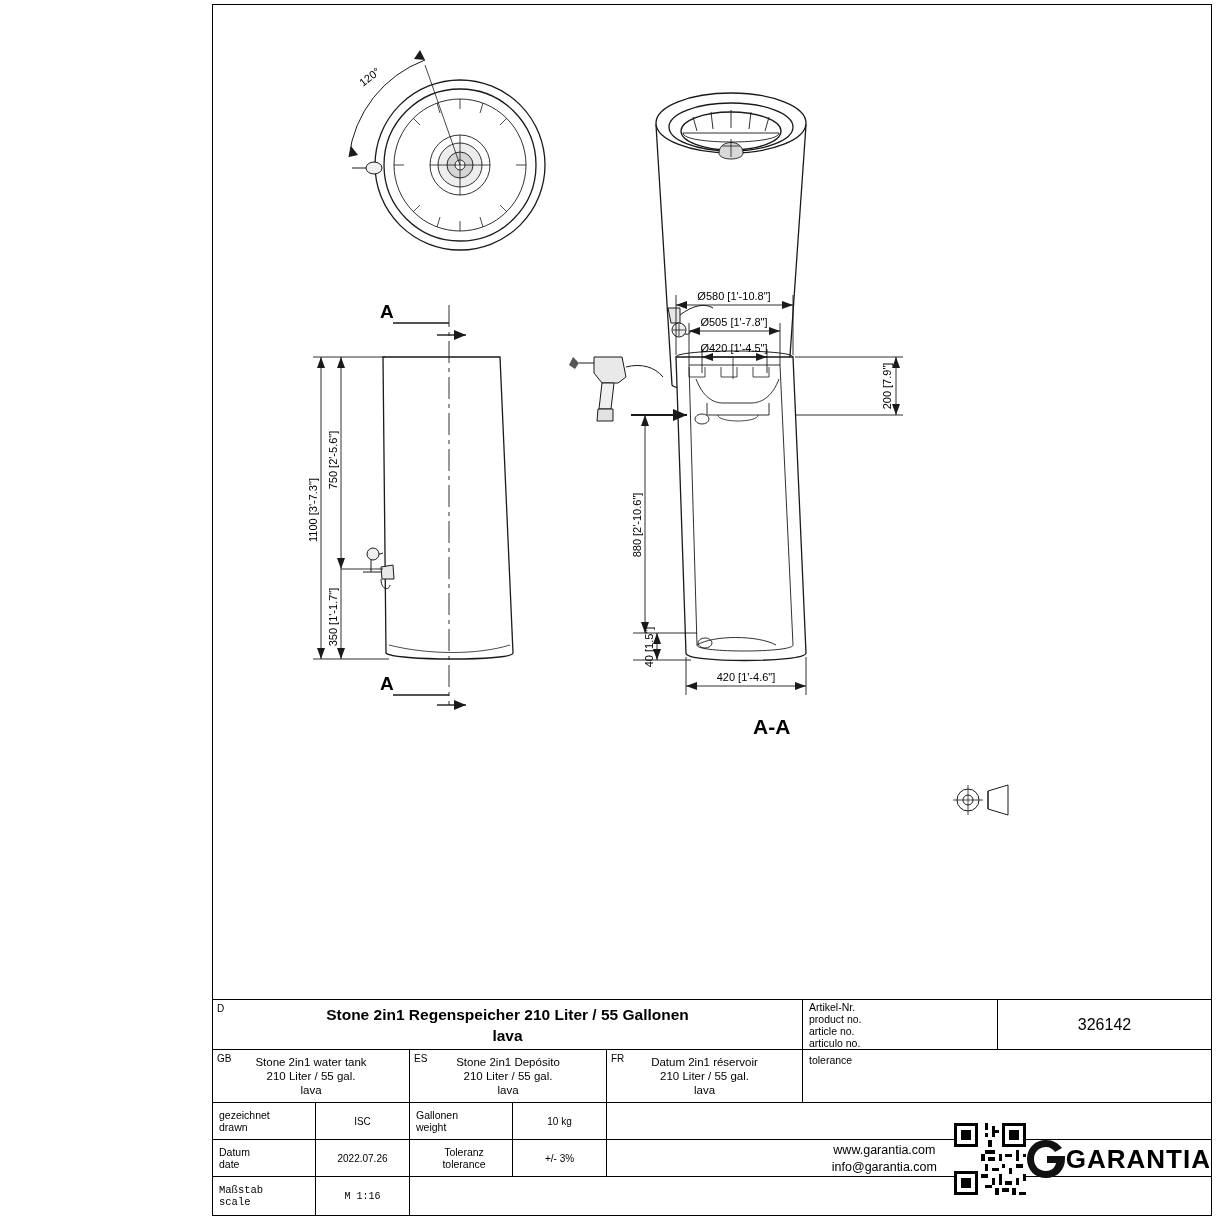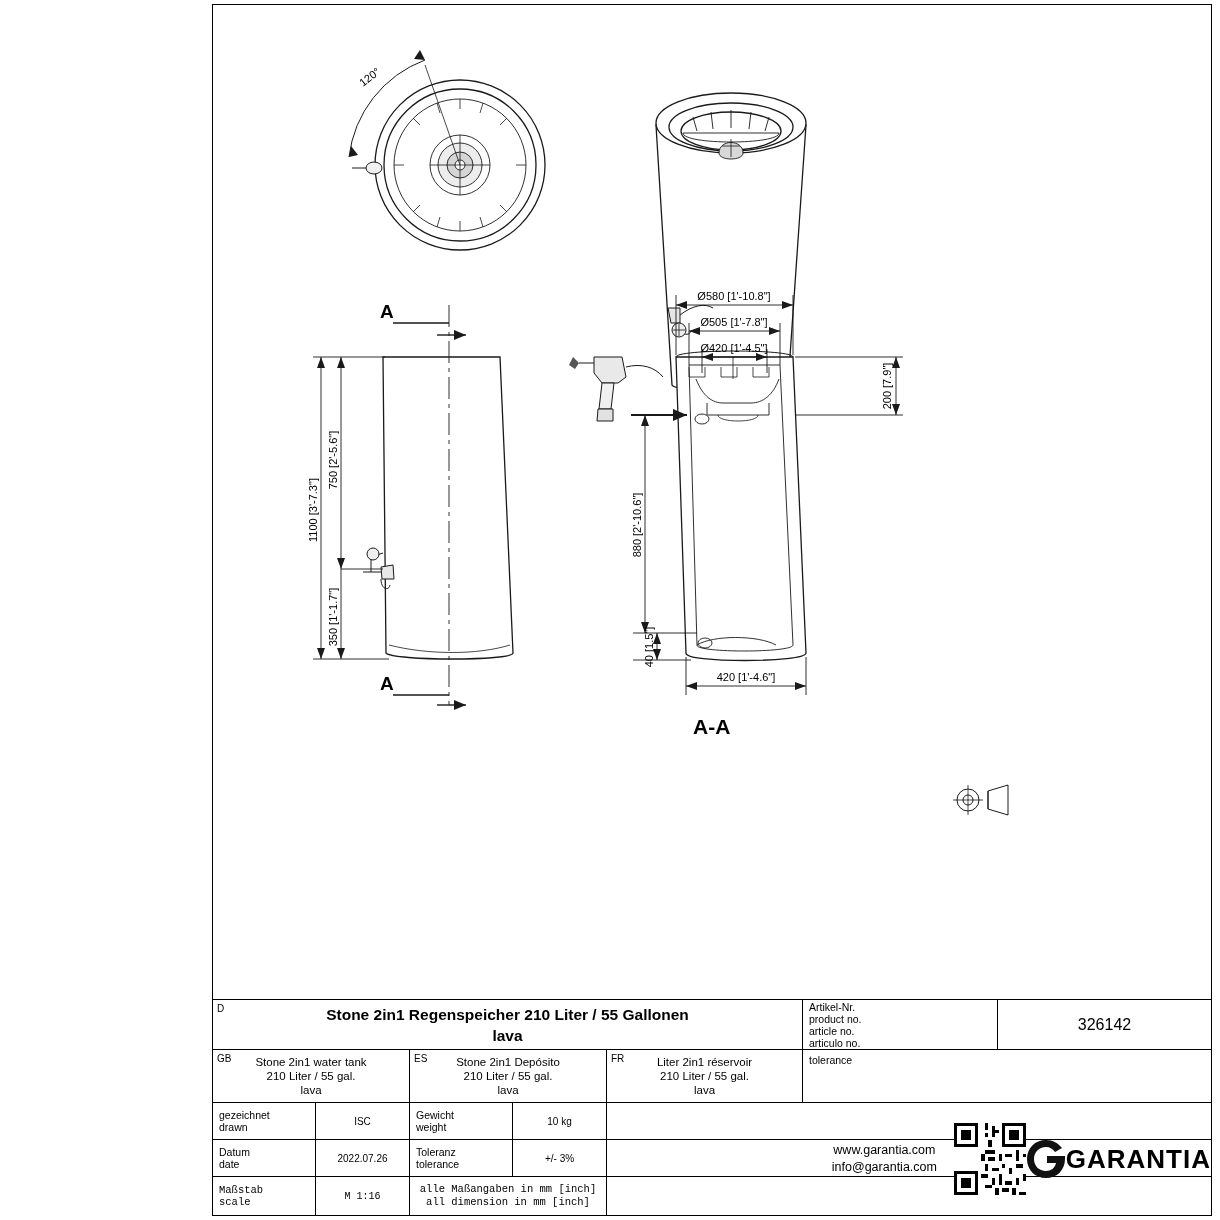"A-A" div.aa { left: 480px -> 540px }
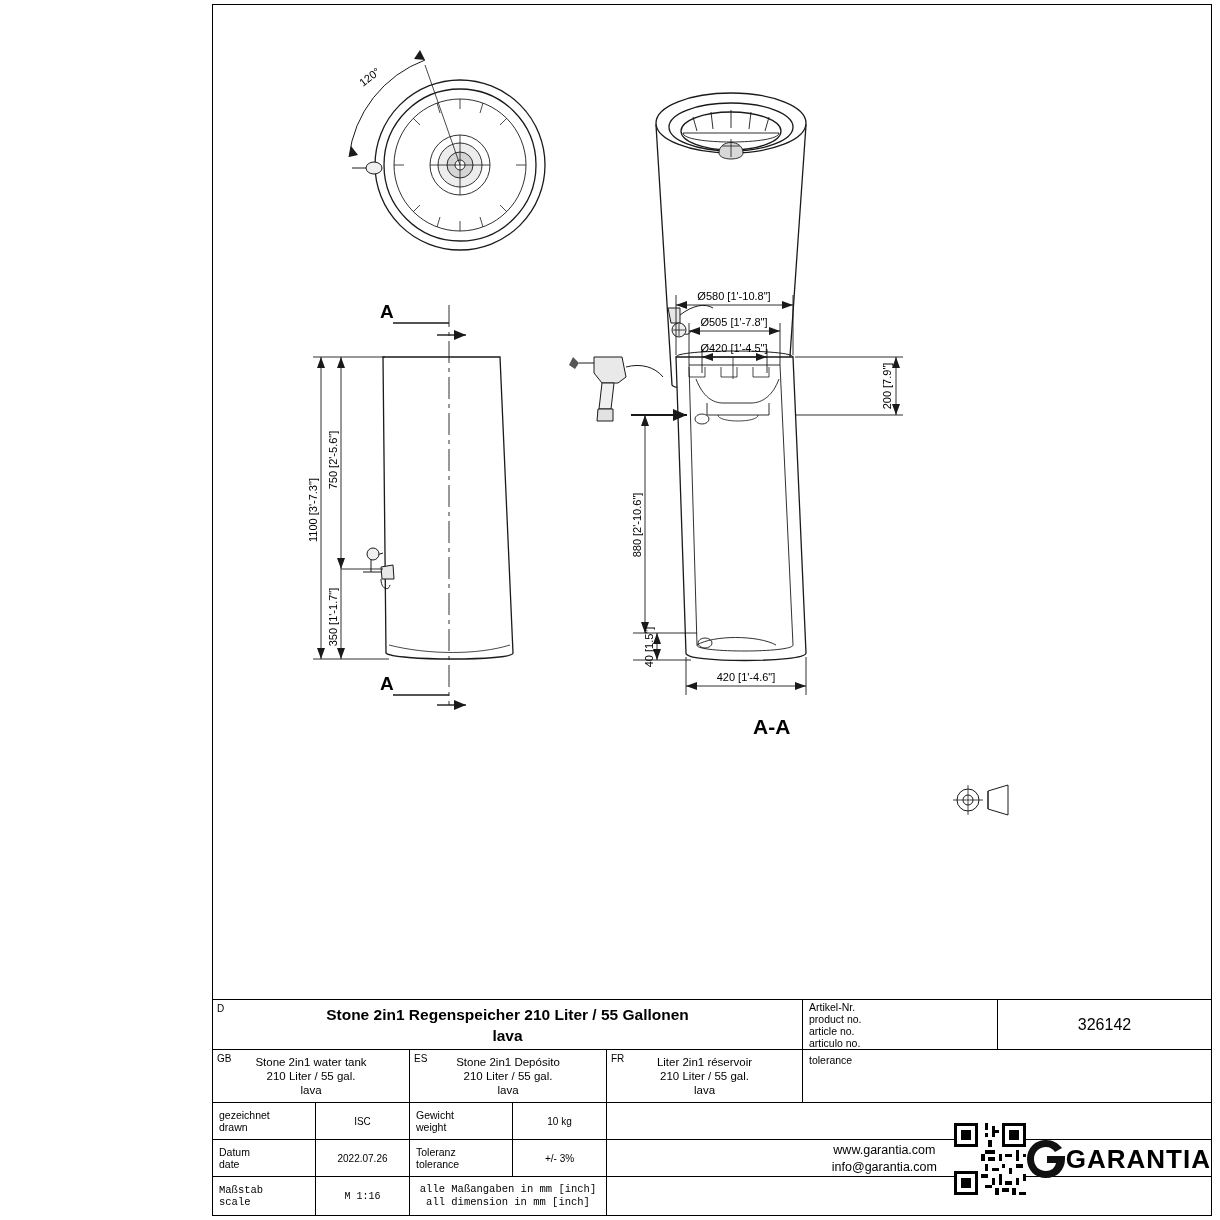"Liter 2in1 réservoir" div { text: Liter -> Datum }
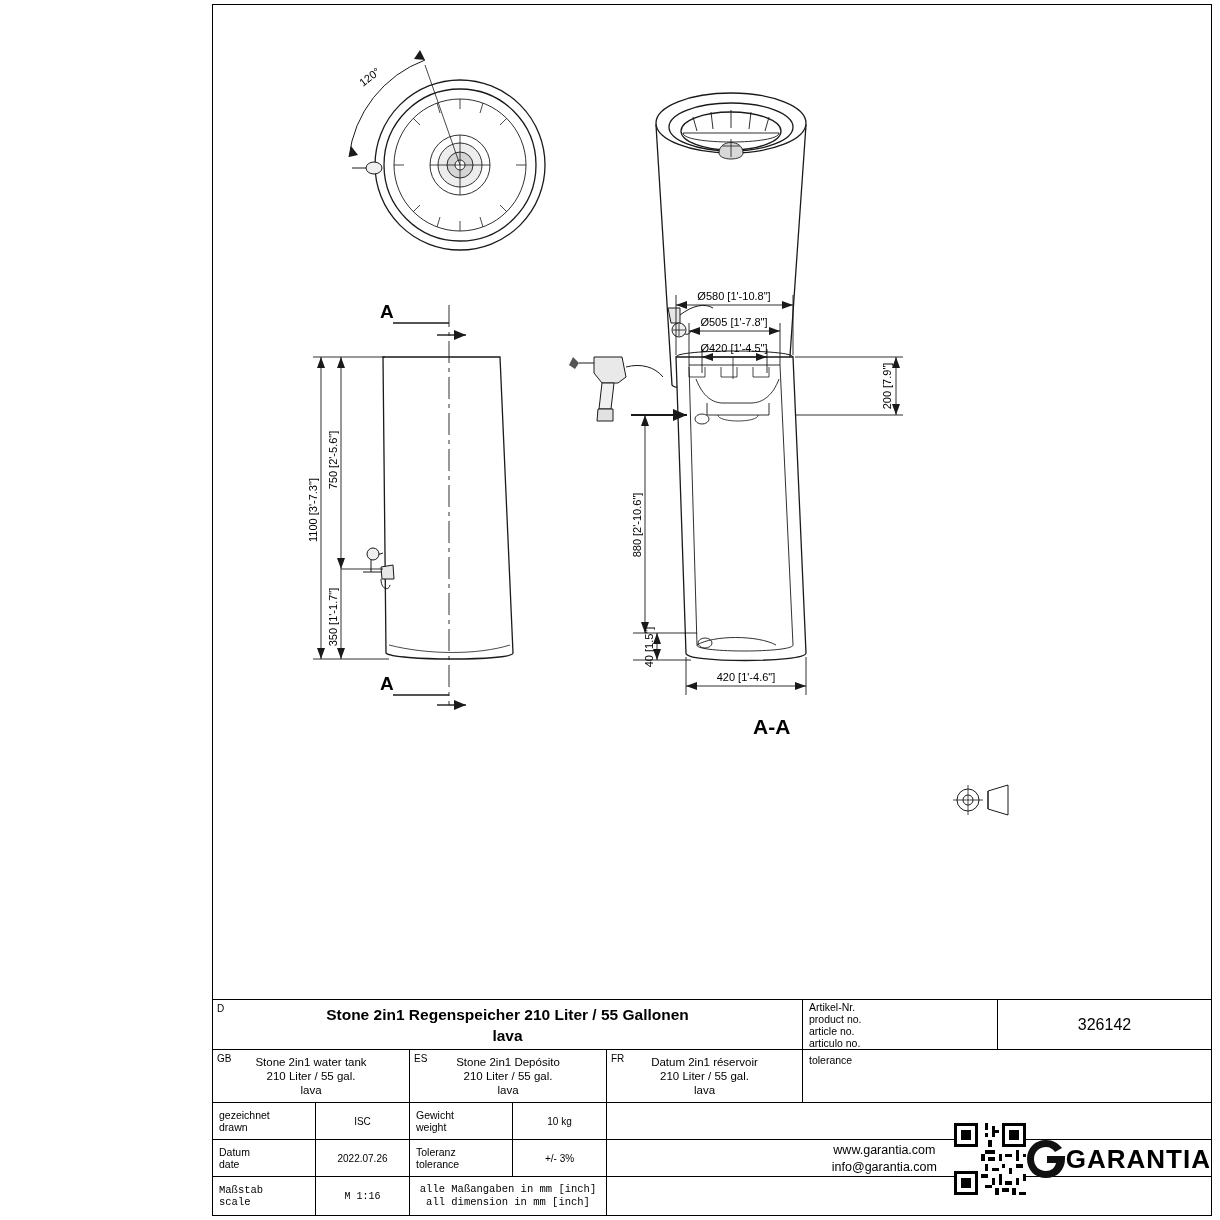"Gewicht" div.lbl { text: Gewicht -> Gallonen }
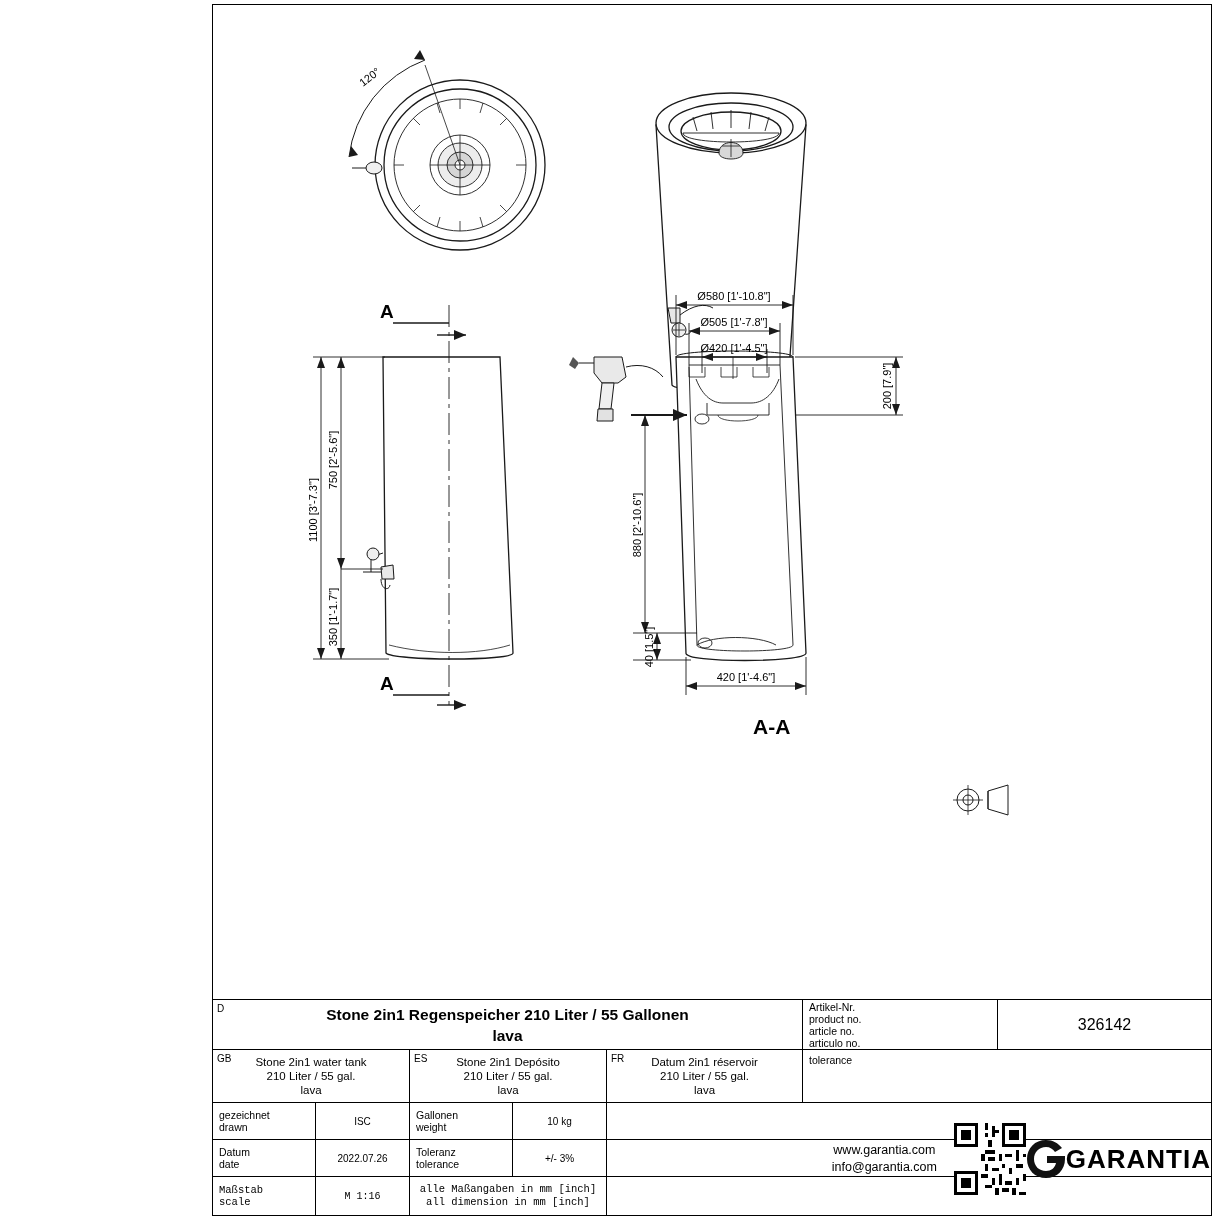"Toleranz" div.cell { text-align: none -> center }
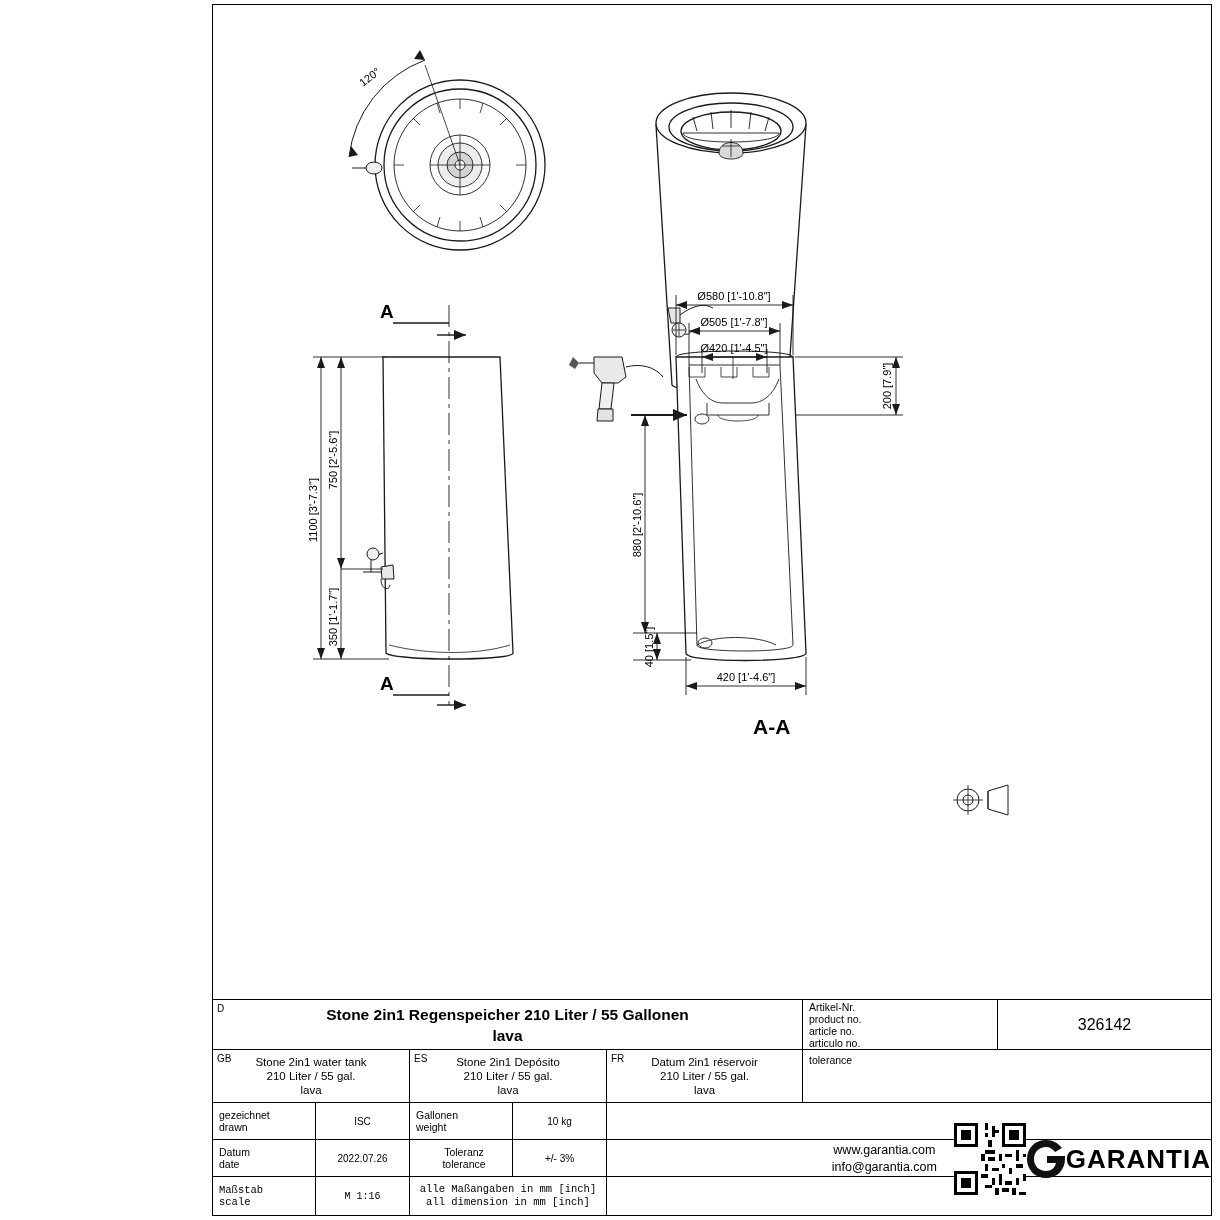"alle Maßangaben in mm [inch]" div.cell { html: <div> <div>alle Maßangaben in mm [inch]</div> <div>all dimension in mm [inch]</div> </div> -> none }
